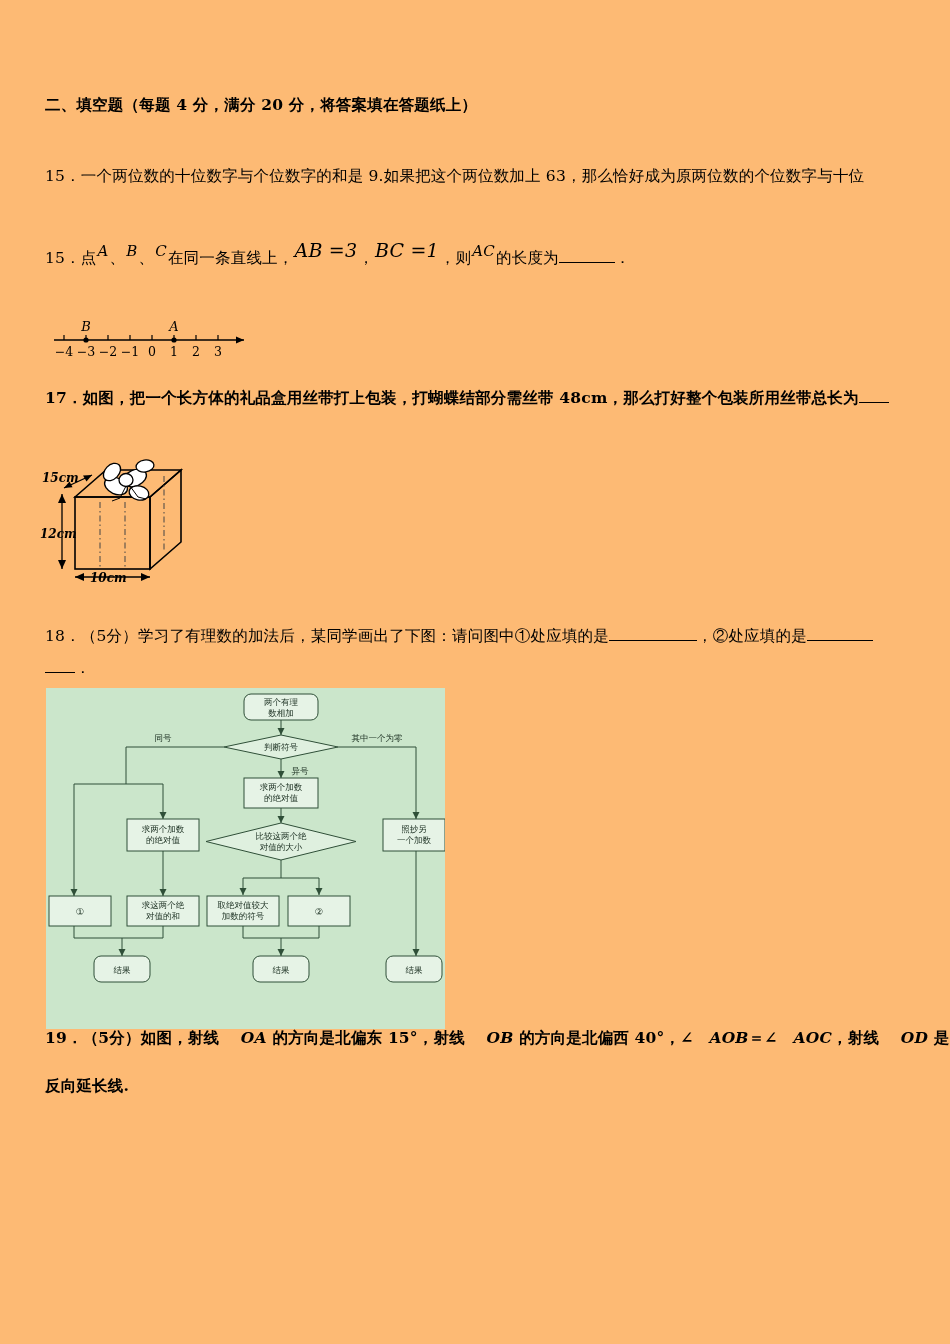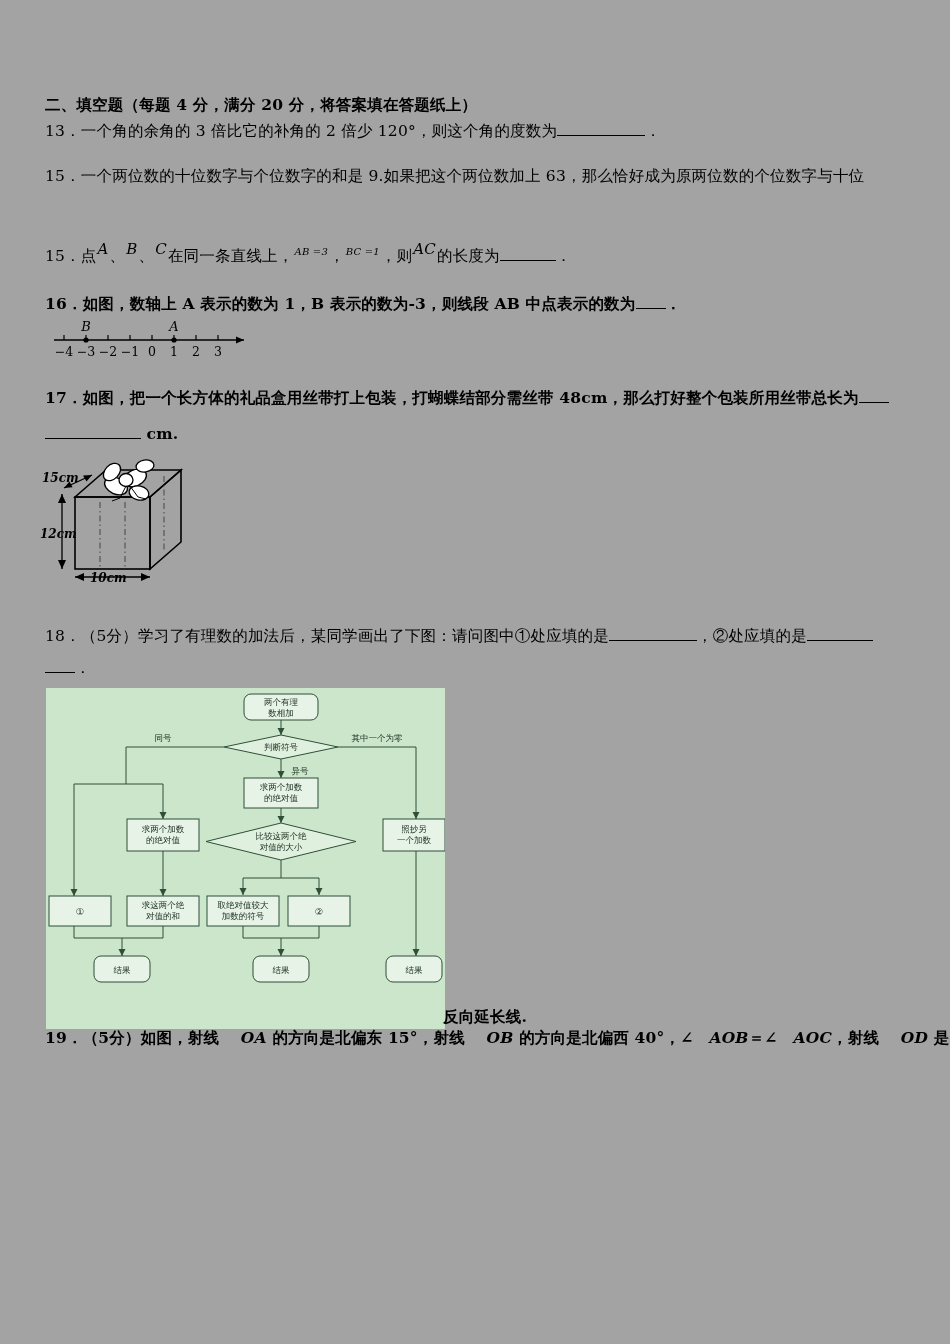"二、填空题（每题 4 分，满分 20 分，将答案填在答题纸上）" .page { background: #a3a3a3 -> #fdba74 }
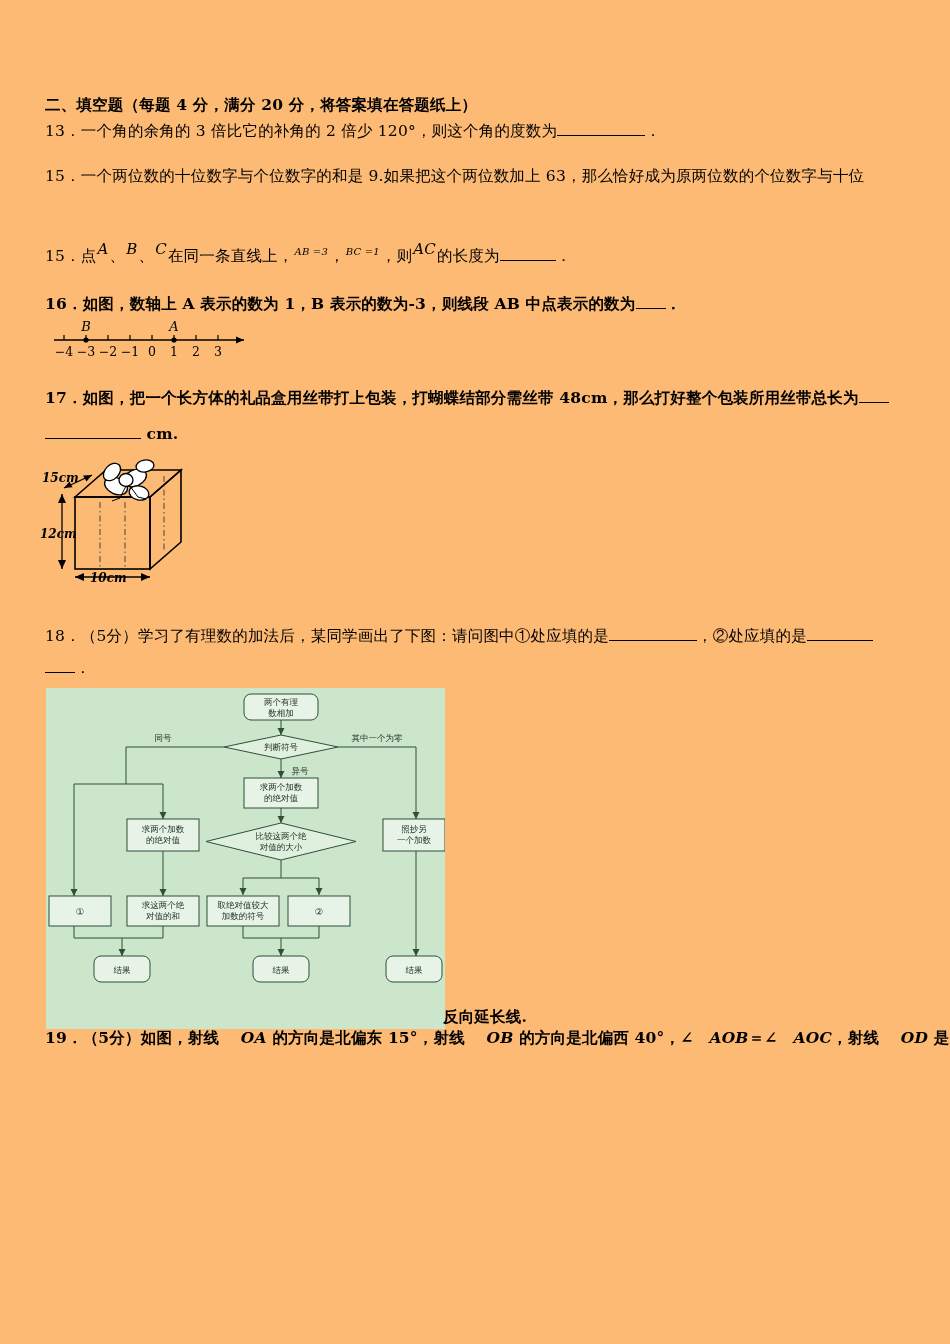"13．一个角的余角的 3 倍比它的补角的 2 倍少" div.line { html: <div> <span>13．</span><span>一个角的余角的 3 倍比它的补角的 2 倍少 120°，则这个角的度数为</span><span></span><span>．</span> </div> -> none }
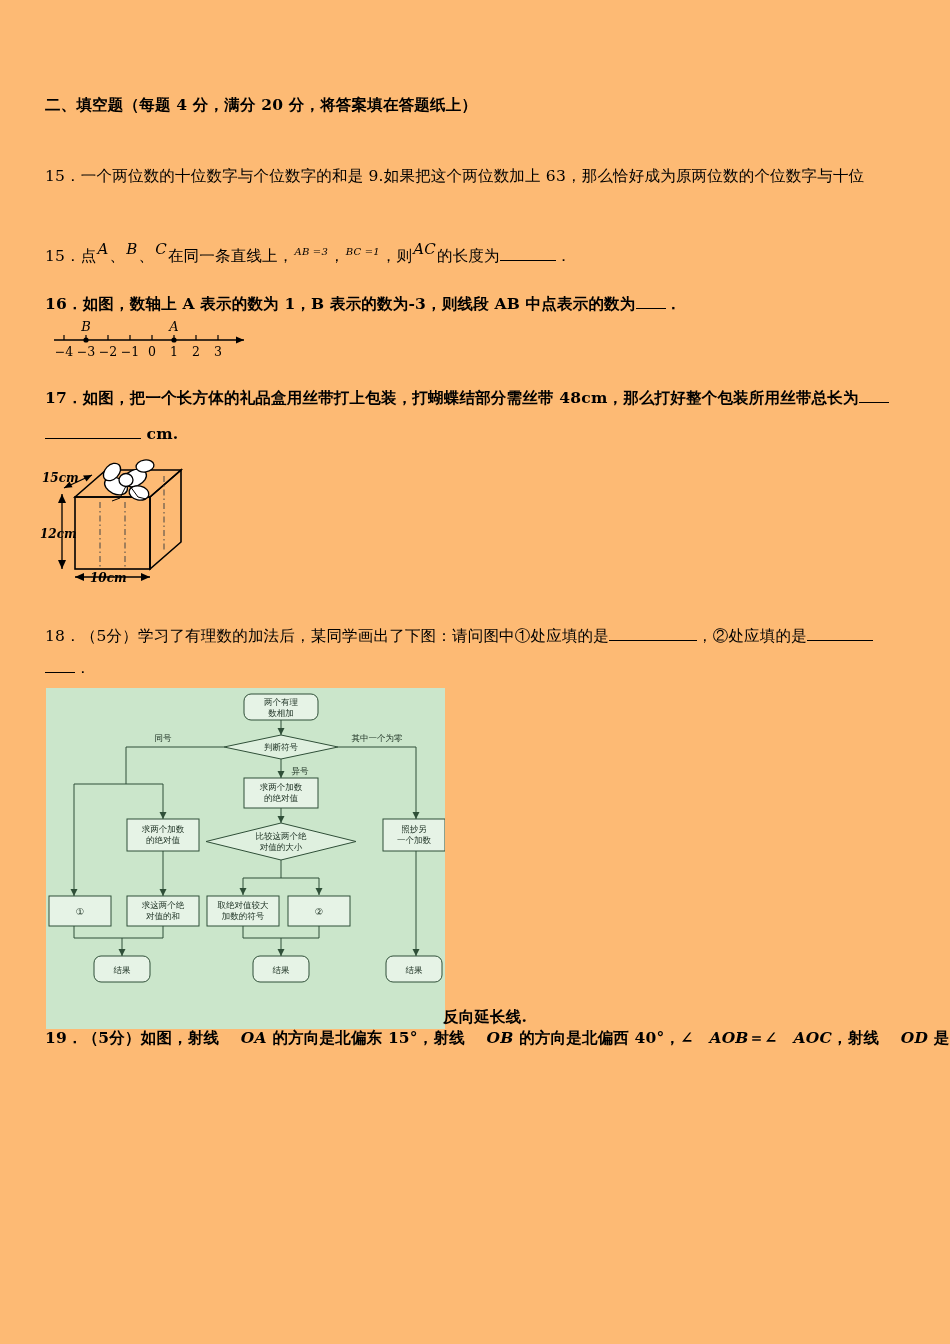"AB =3" .mathsm { font-size: 10px -> 19px }
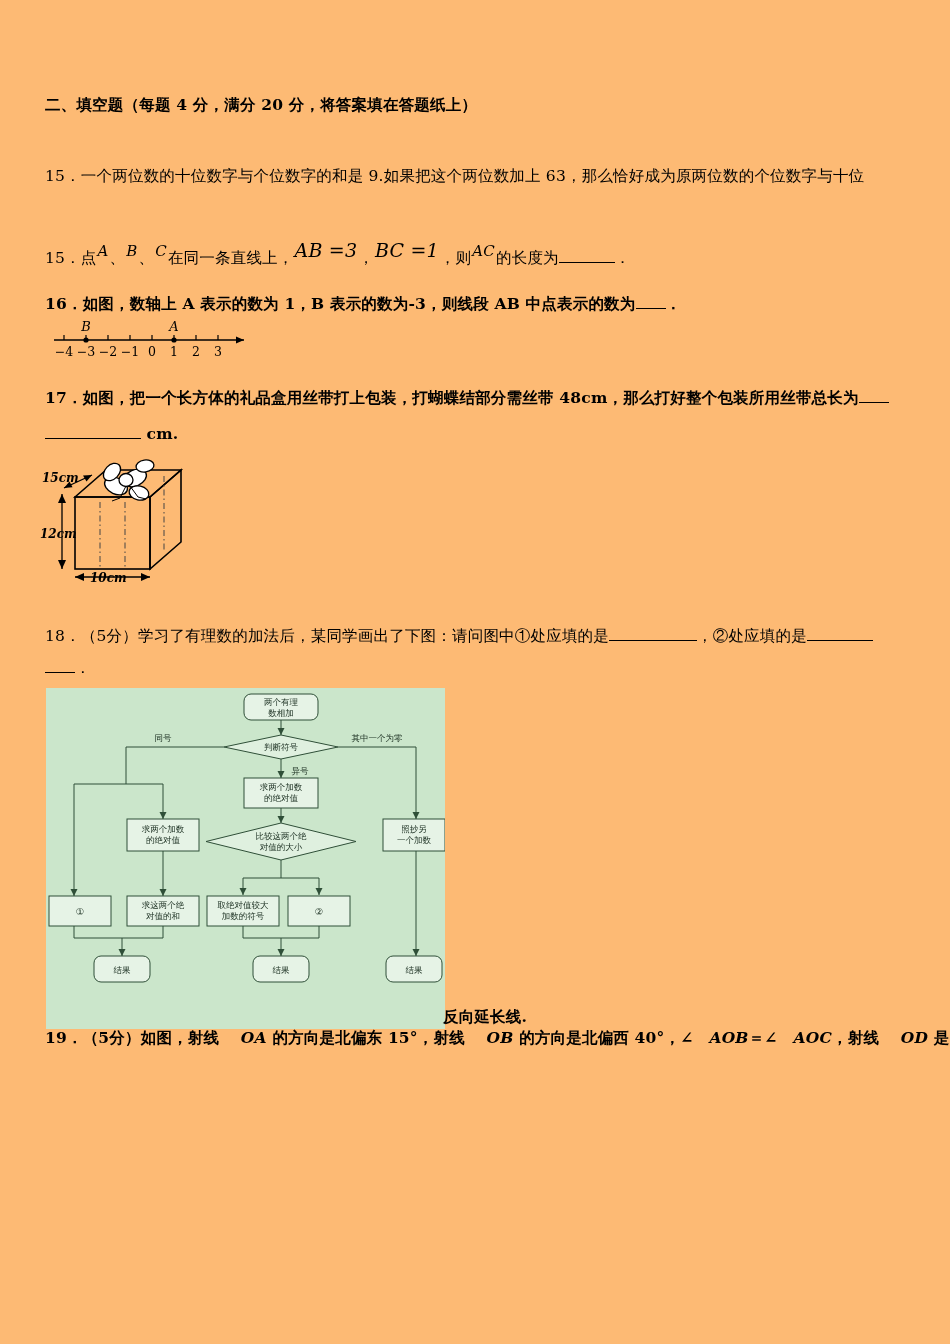"16．如图，数轴上 A 表示的数为 1，B 表示的数为‐3，则线段" div.line { html: <div> <span>16．</span><span>如图，数轴上 A 表示的数为 1，B 表示的数为‐3，则线段 AB 中点表示的数为</span><span></span><span>．</span> </div> -> none }
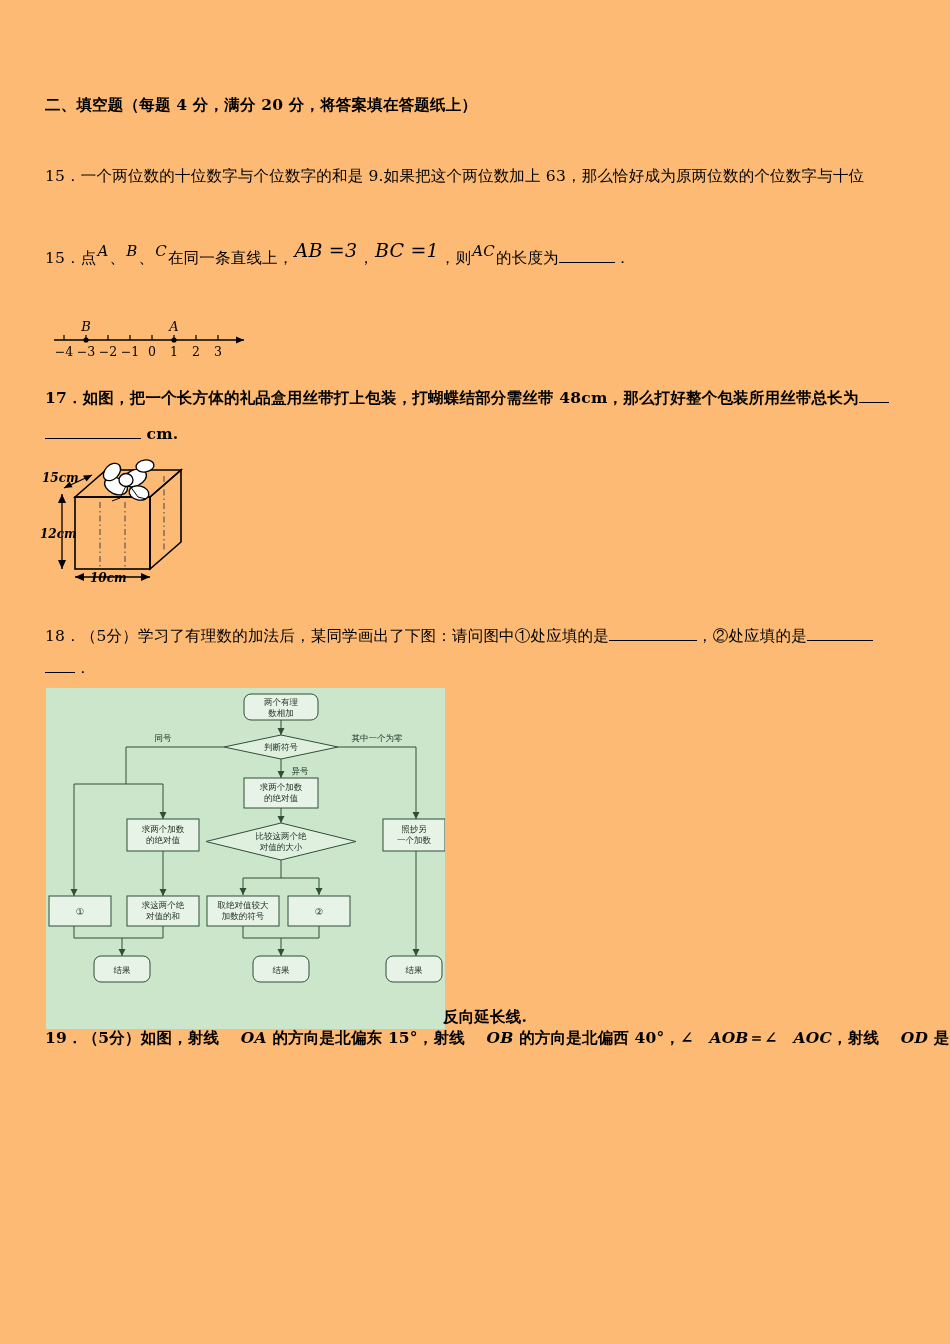"cm." div.line { html: <div> <span></span>&nbsp;<span>cm.</span> </div> -> none }
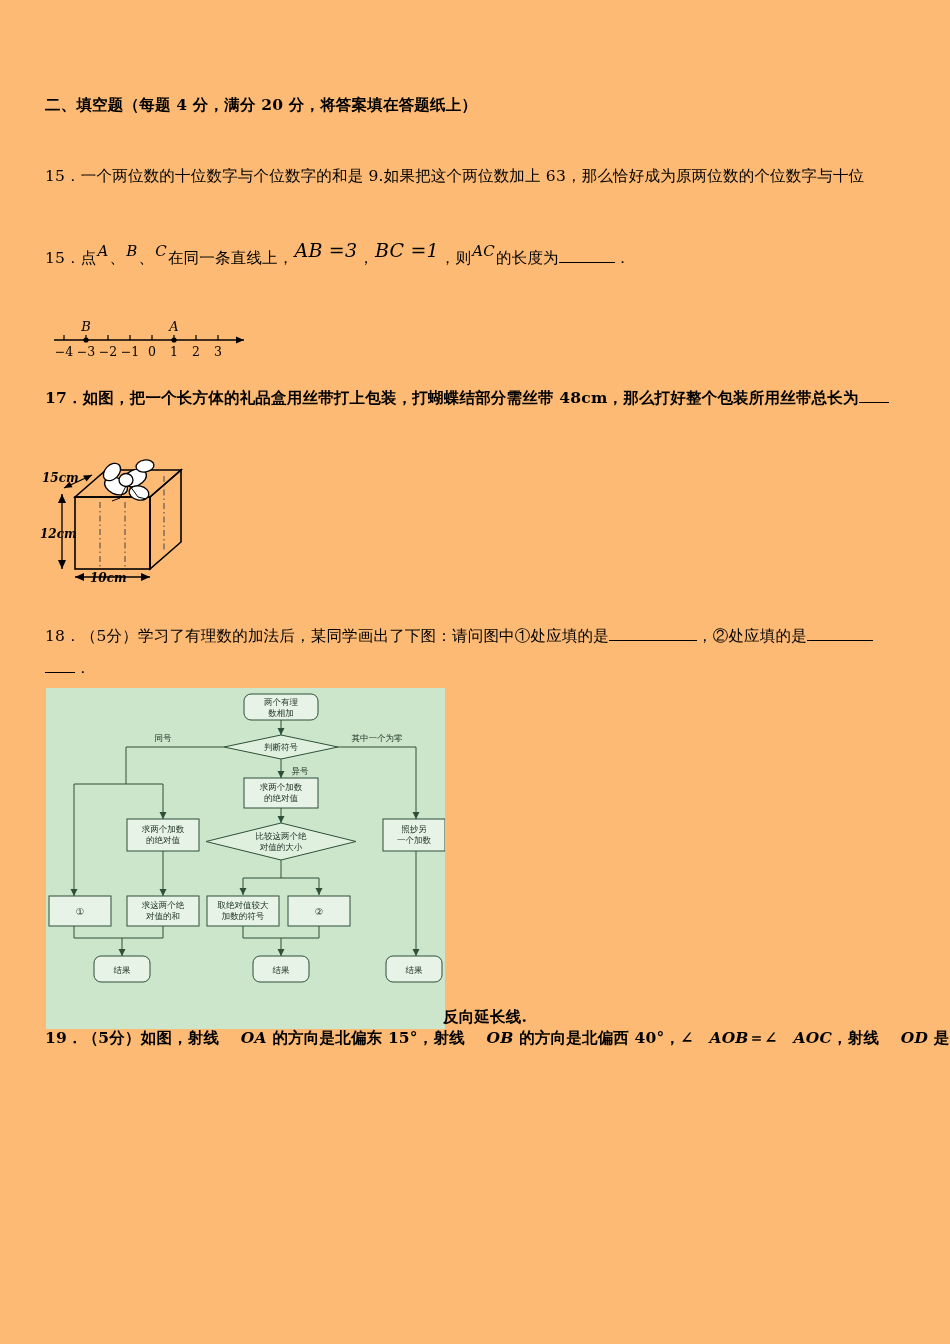"反向延长线." div.line { text-align: center -> none; top: 1007px -> 1076px }
